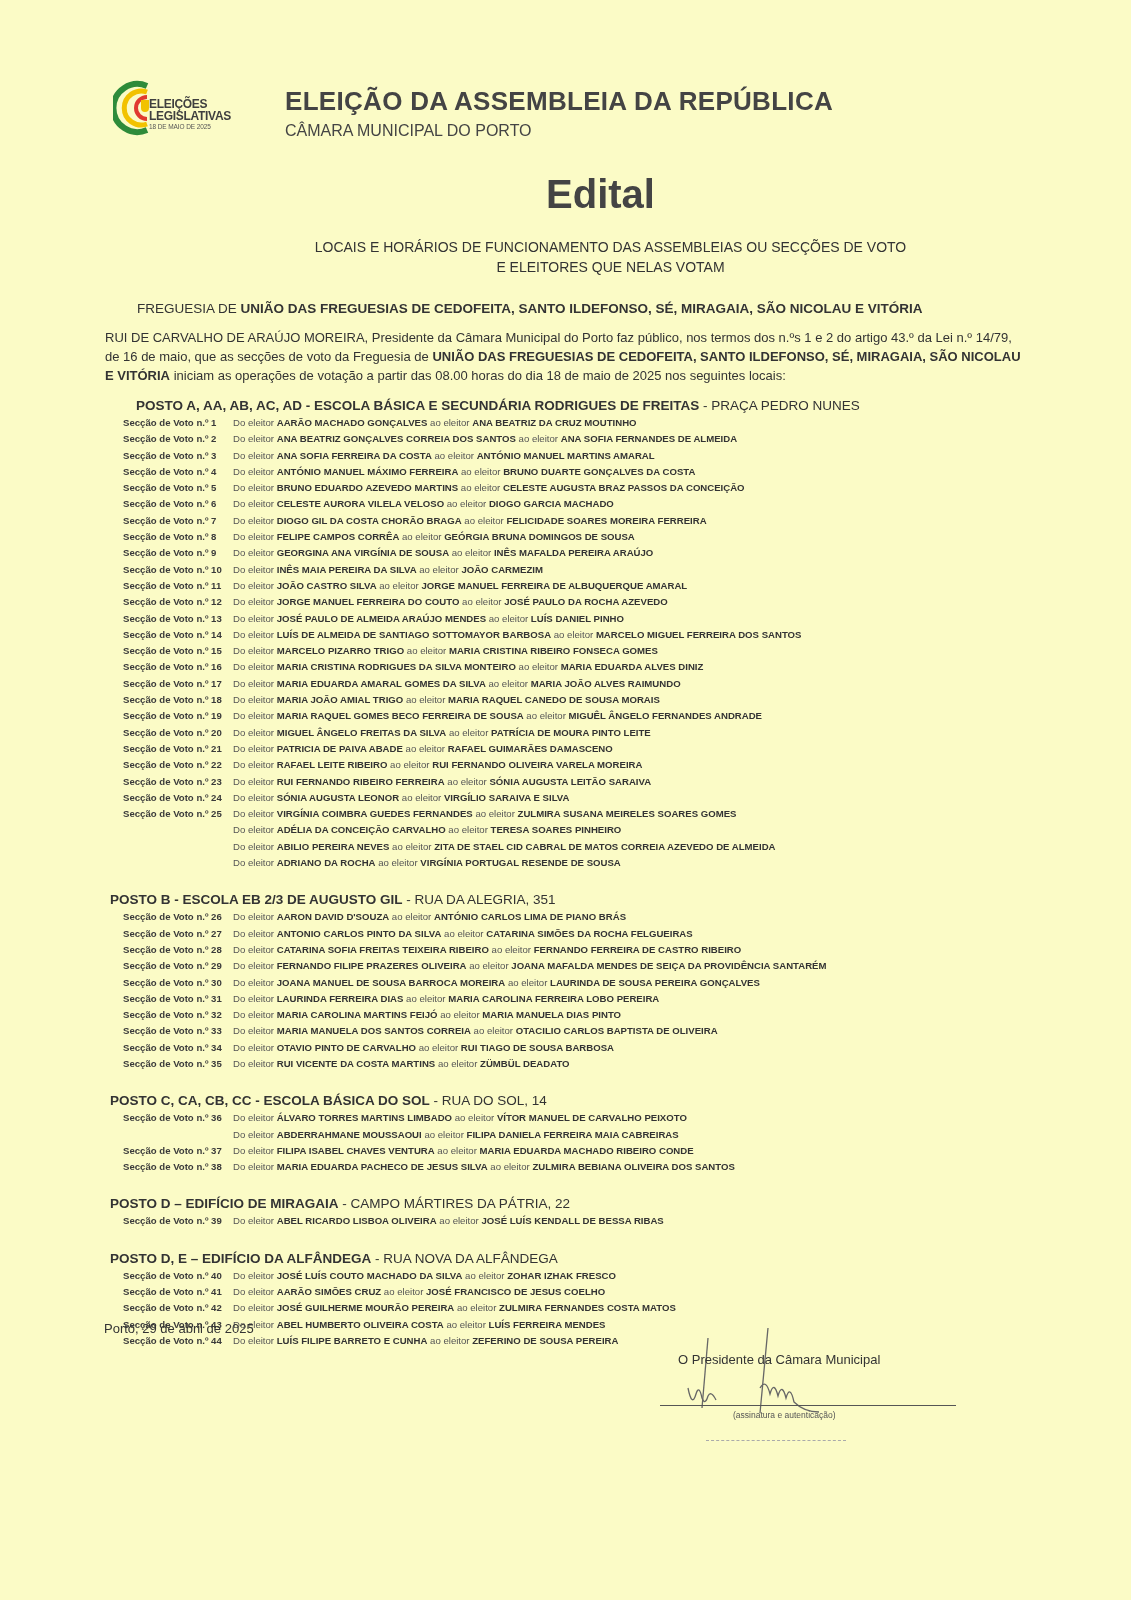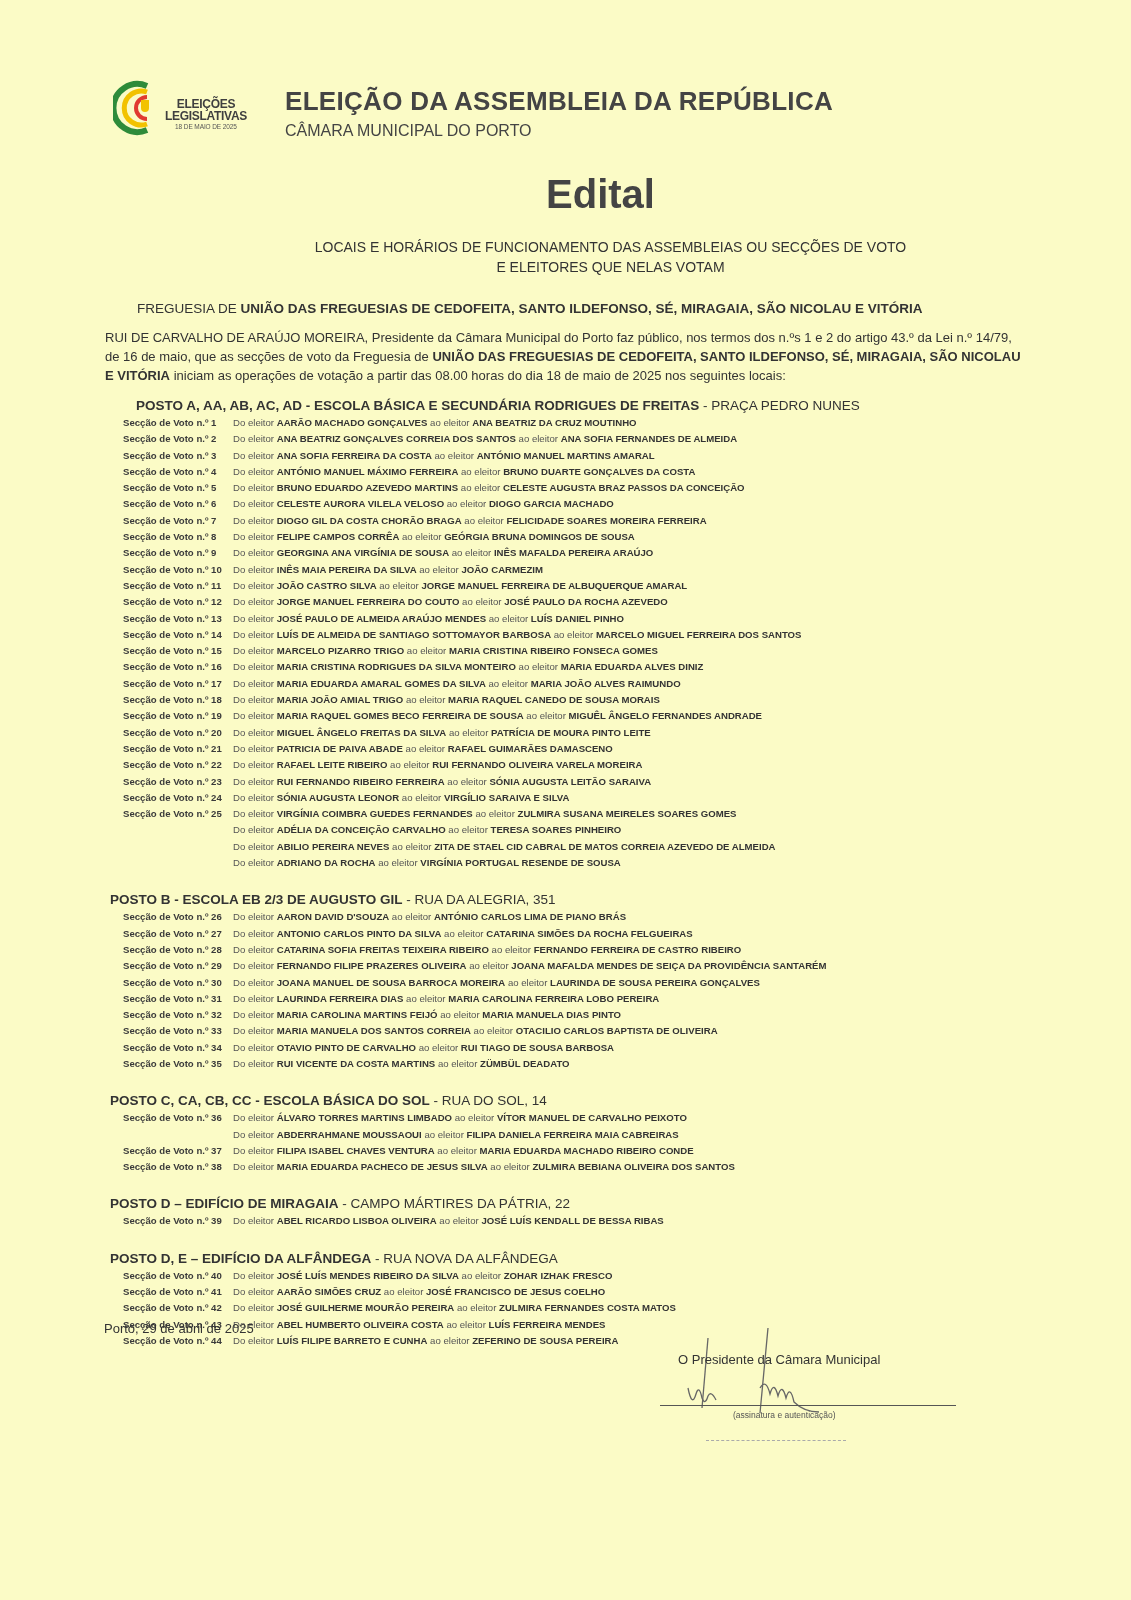"ELEIÇÕES" .logo-text { left: 52px -> 36px; text-align: center -> none }
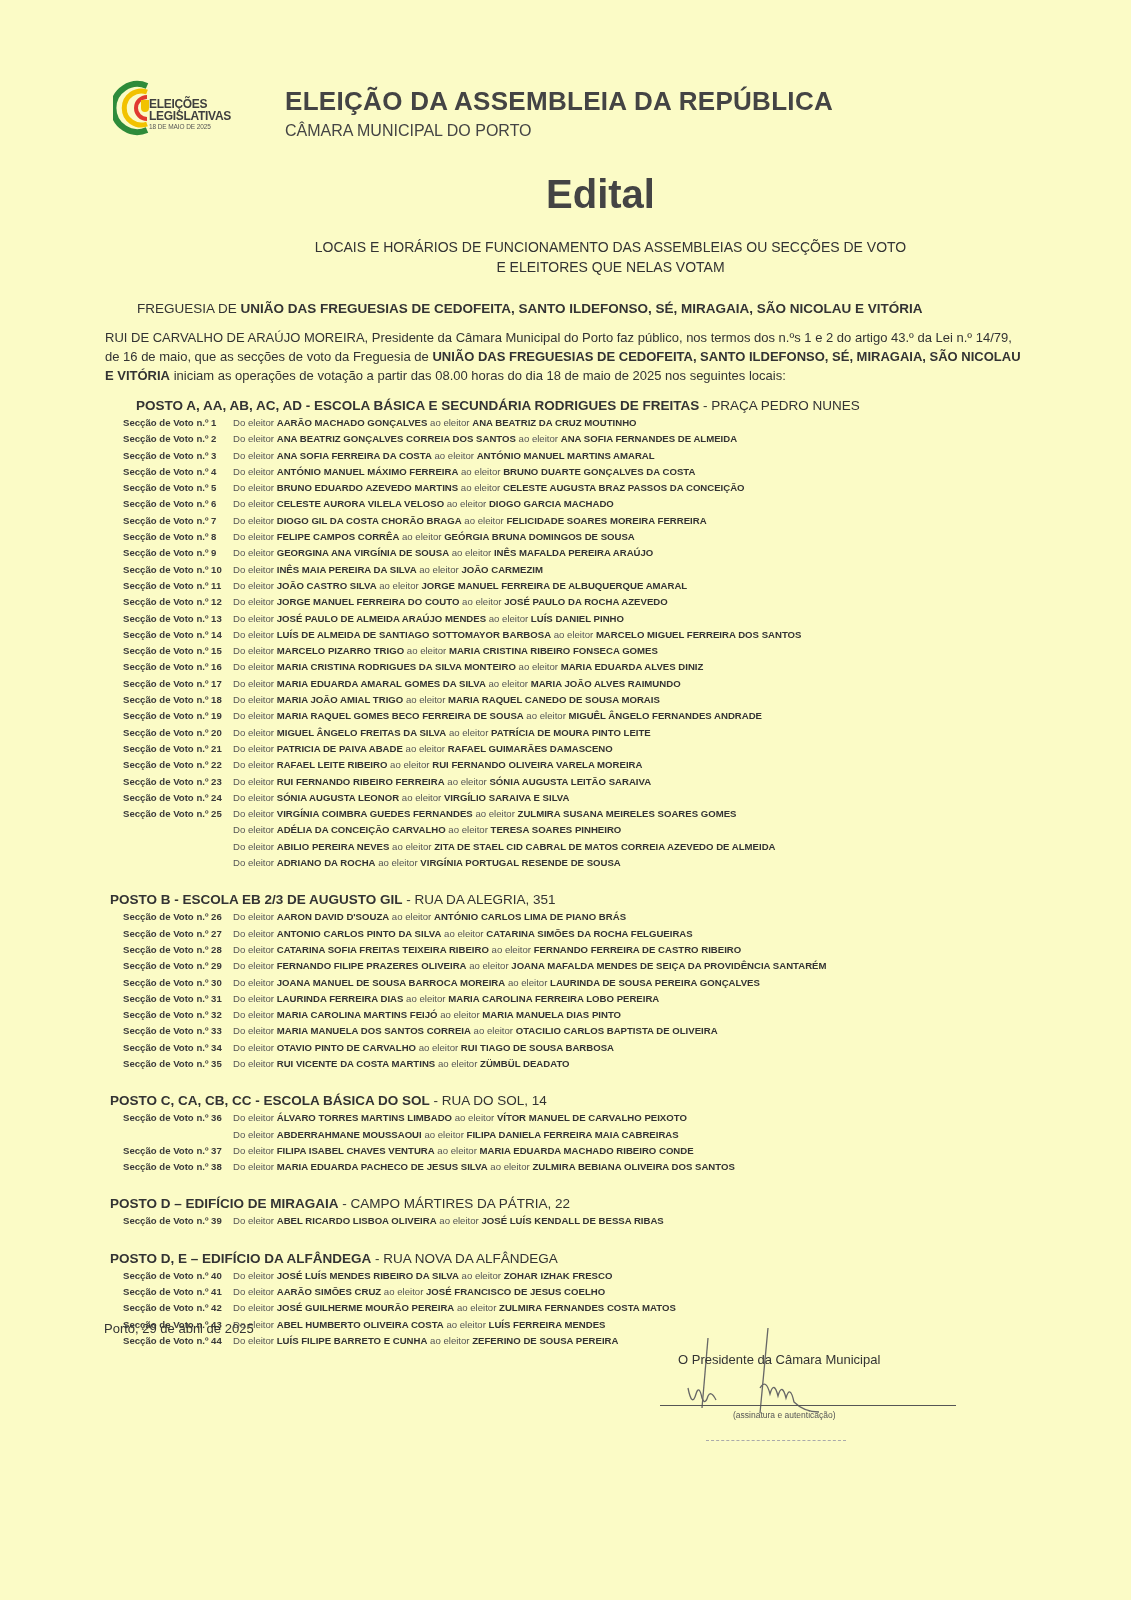"JOSÉ LUÍS MENDES RIBEIRO DA" b { text: MENDES RIBEIRO -> COUTO MACHADO }
